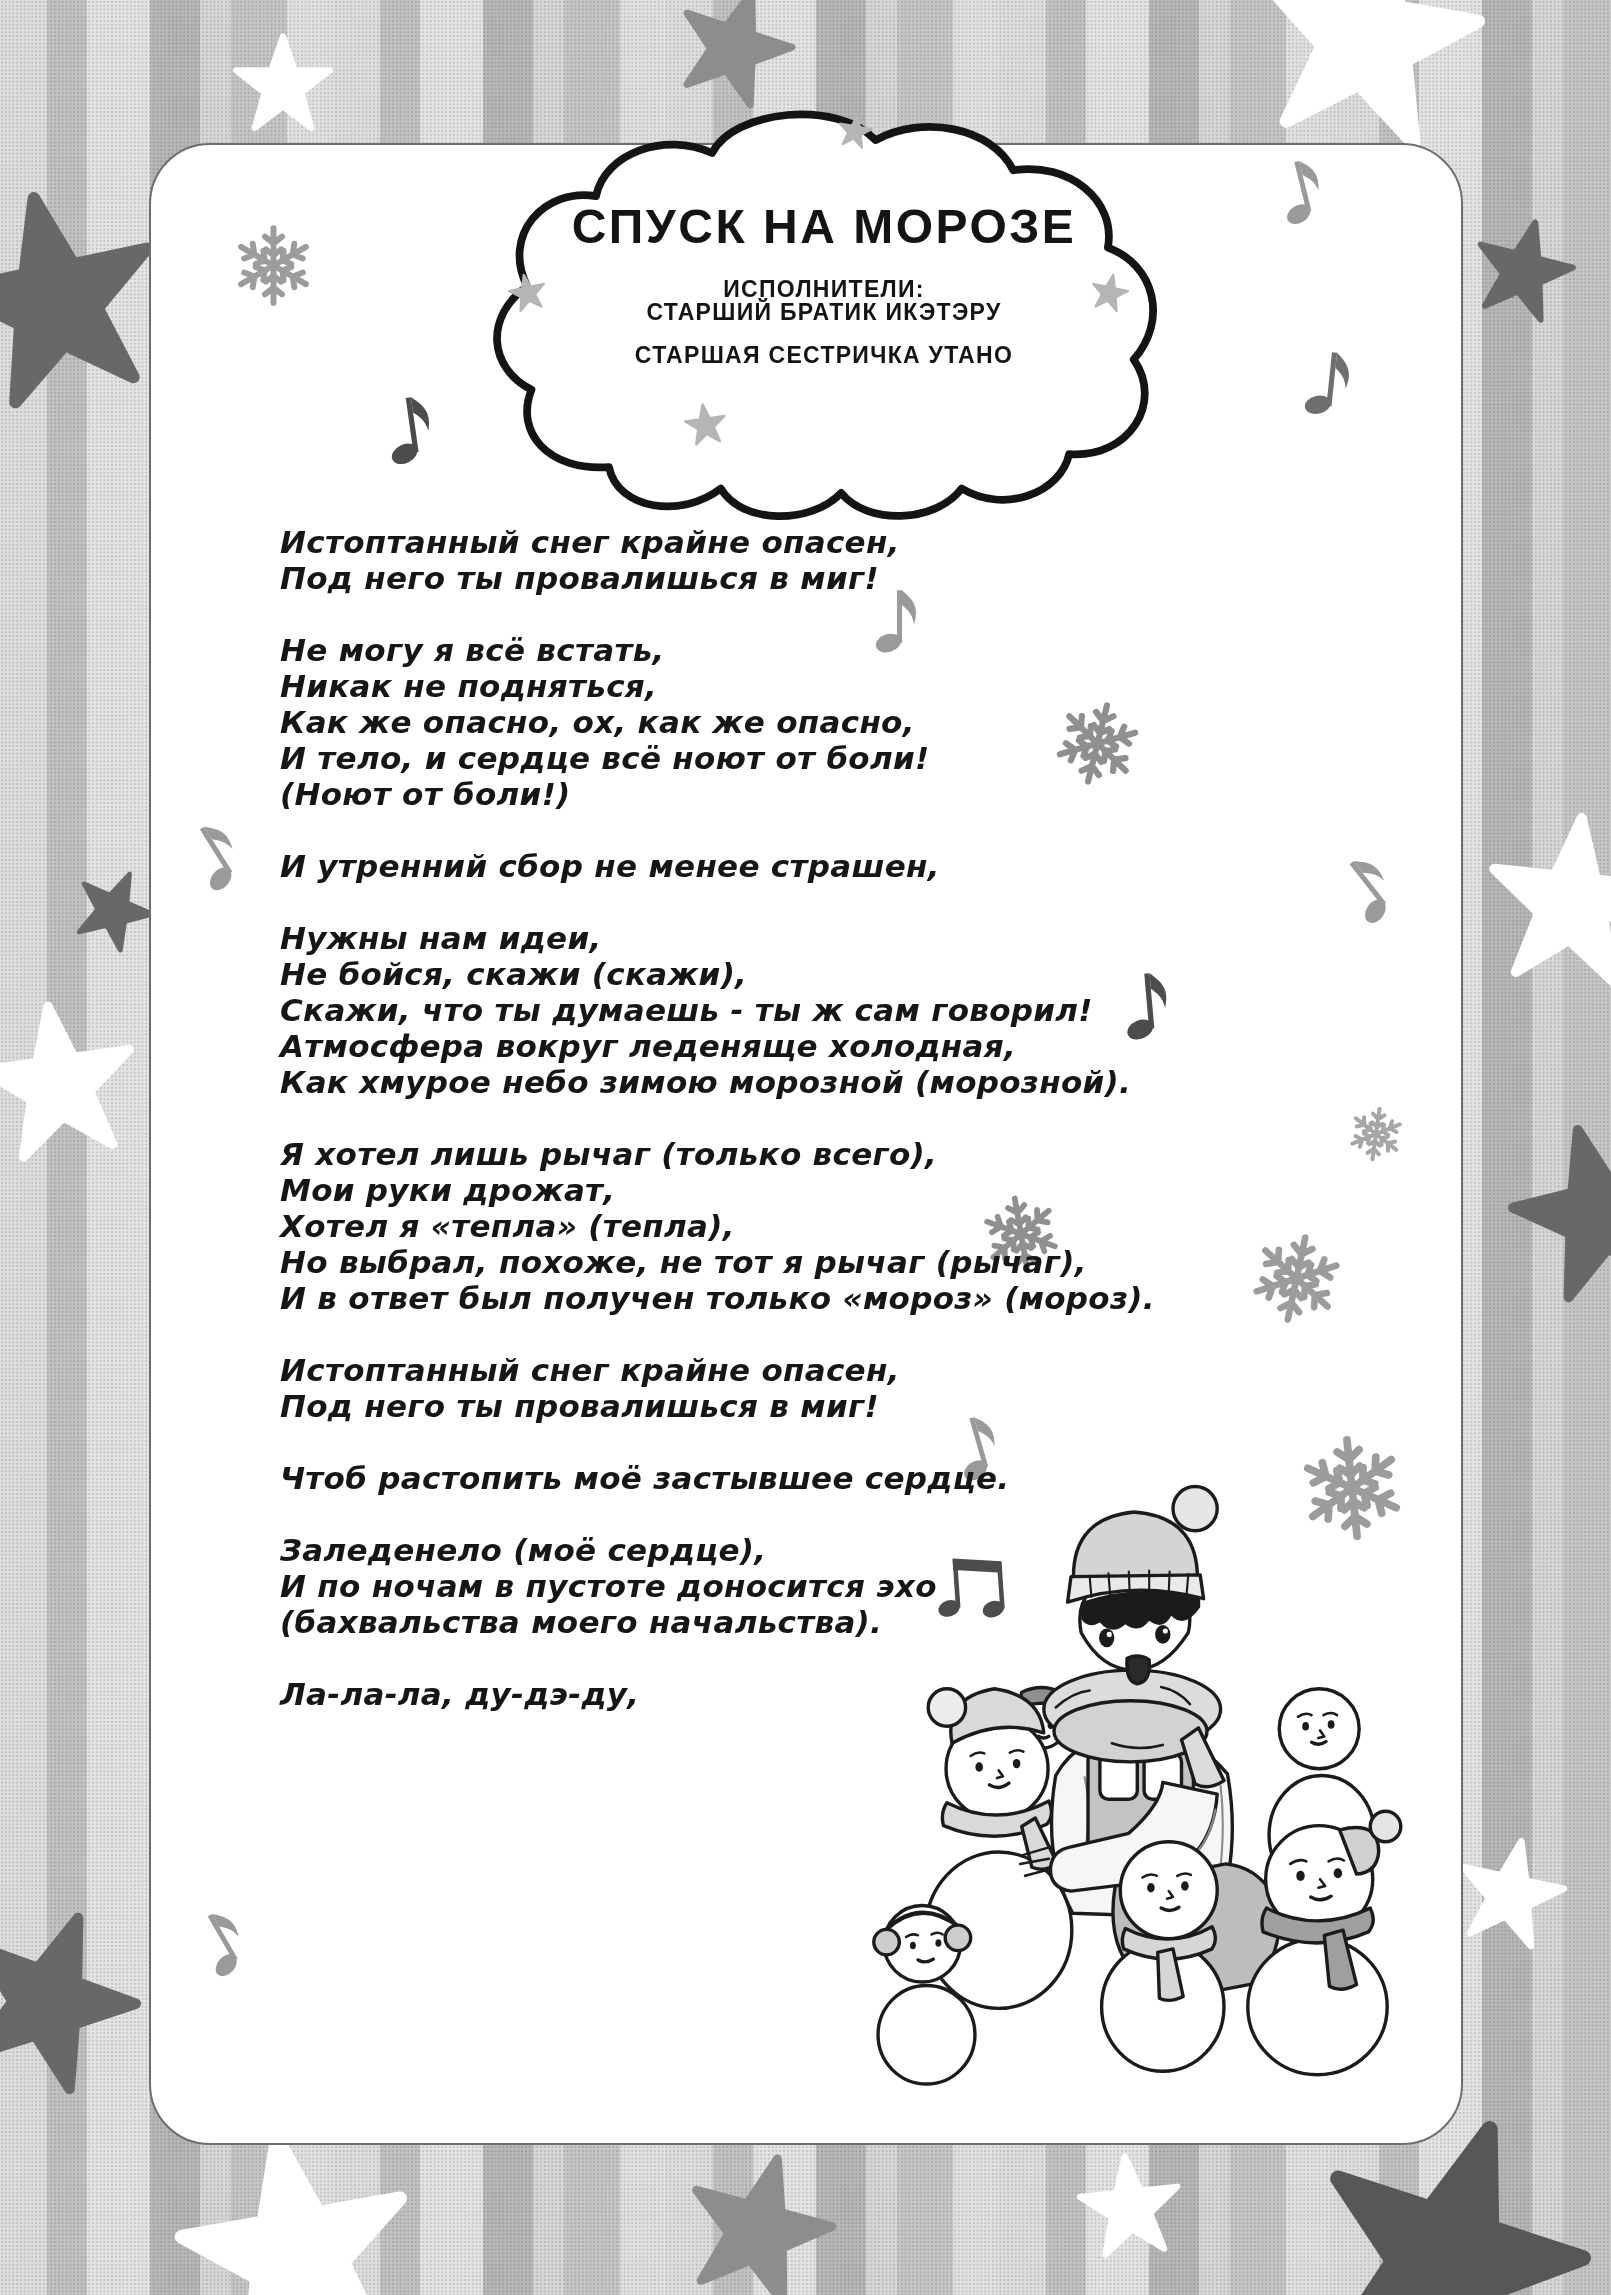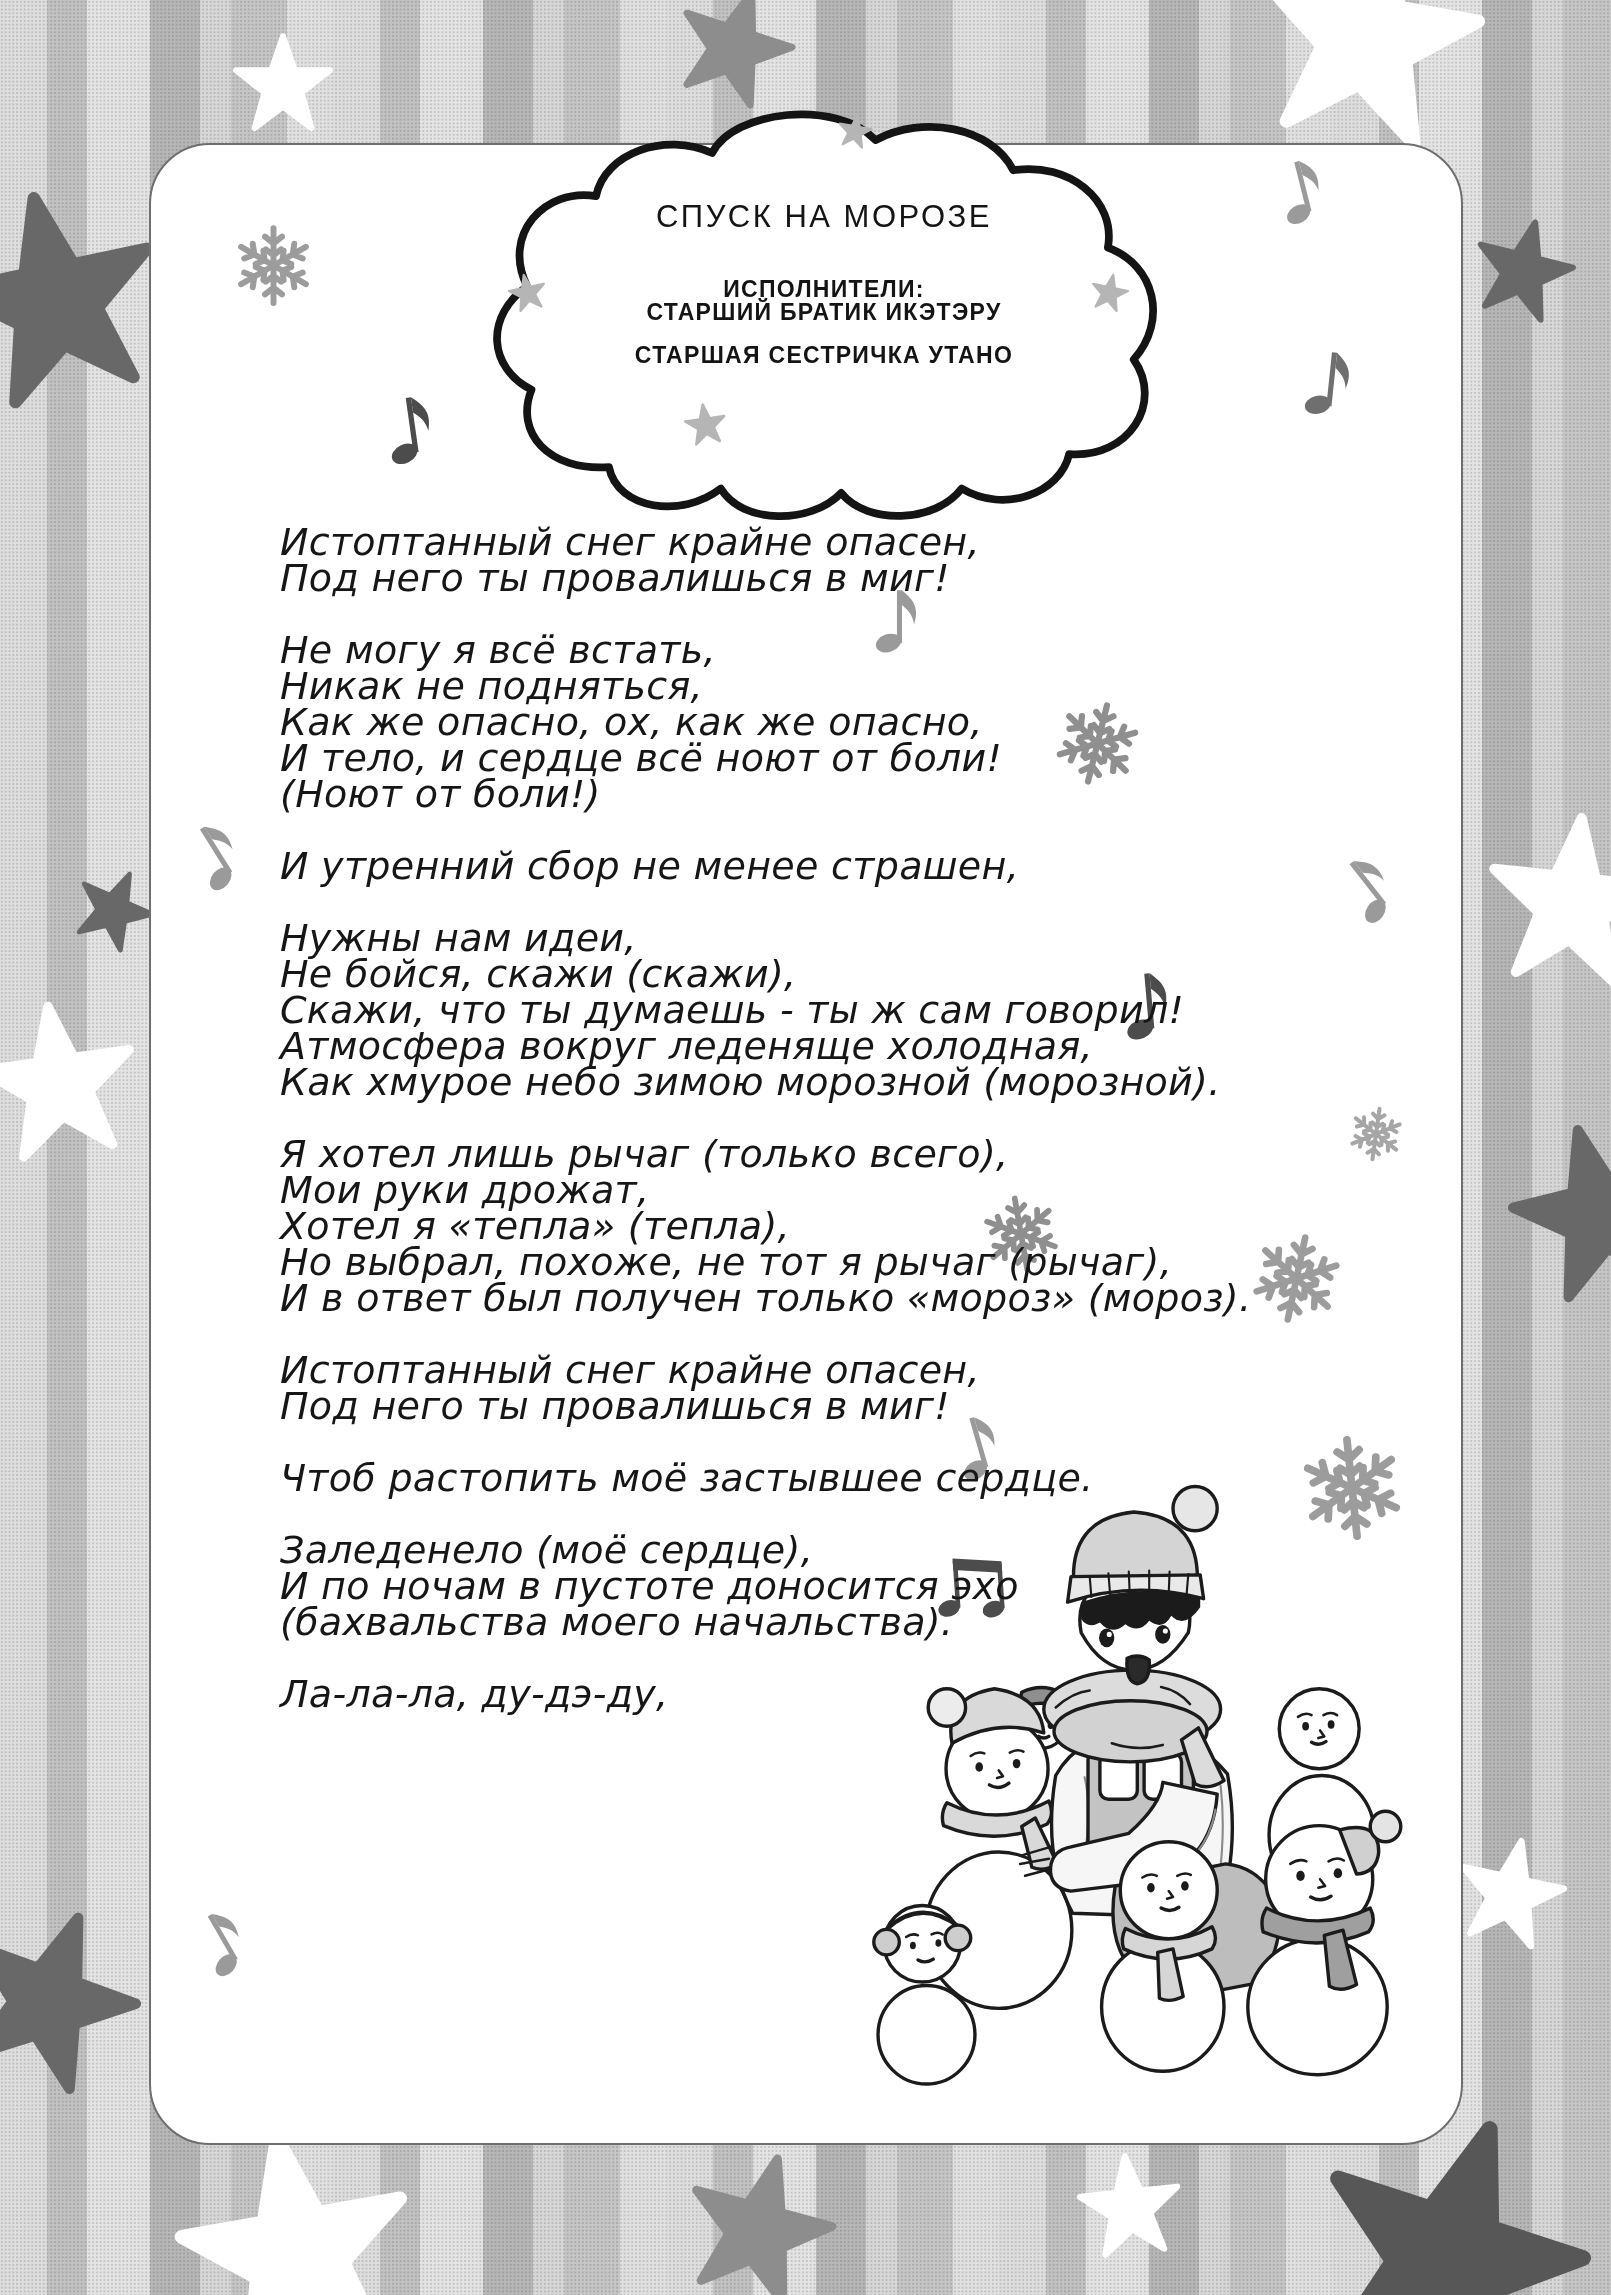"СПУСК НА МОРОЗЕ" .cloud-title { font-size: 31px -> 48px; font-weight: normal -> bold }
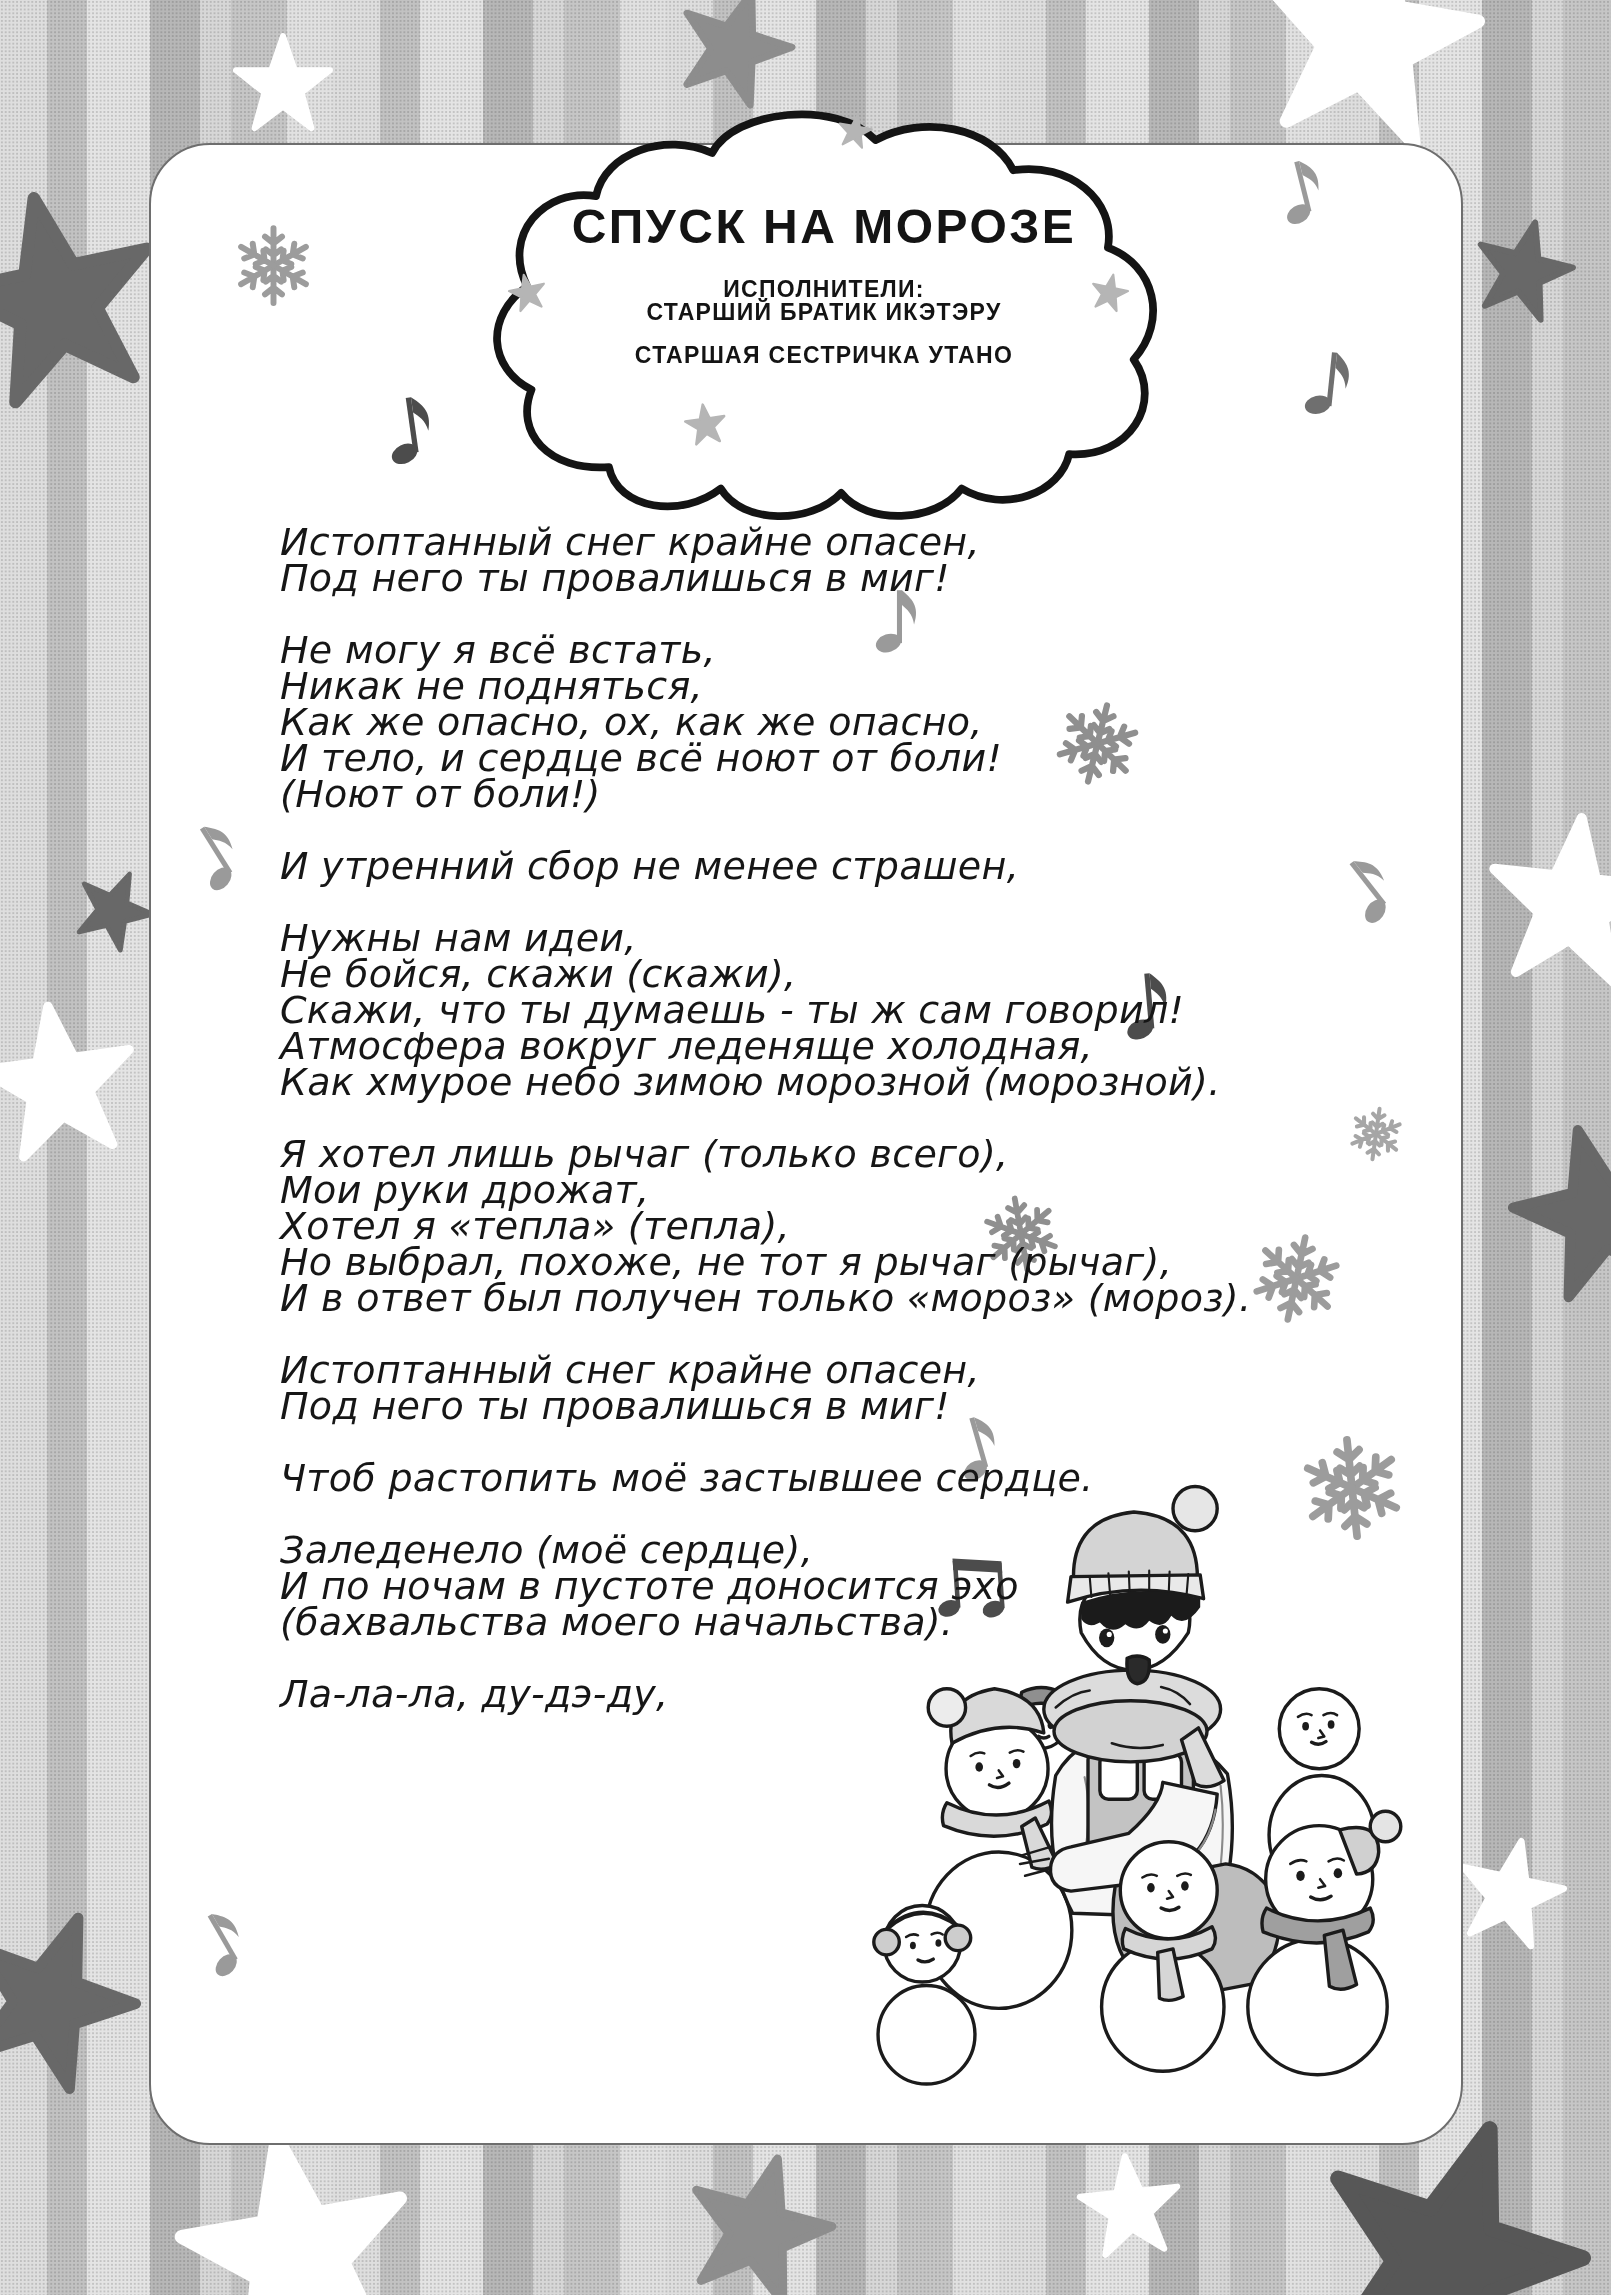"Истоптанный снег крайне опасен," .lyrics { font-size: 38px -> 31px; font-weight: normal -> bold }
